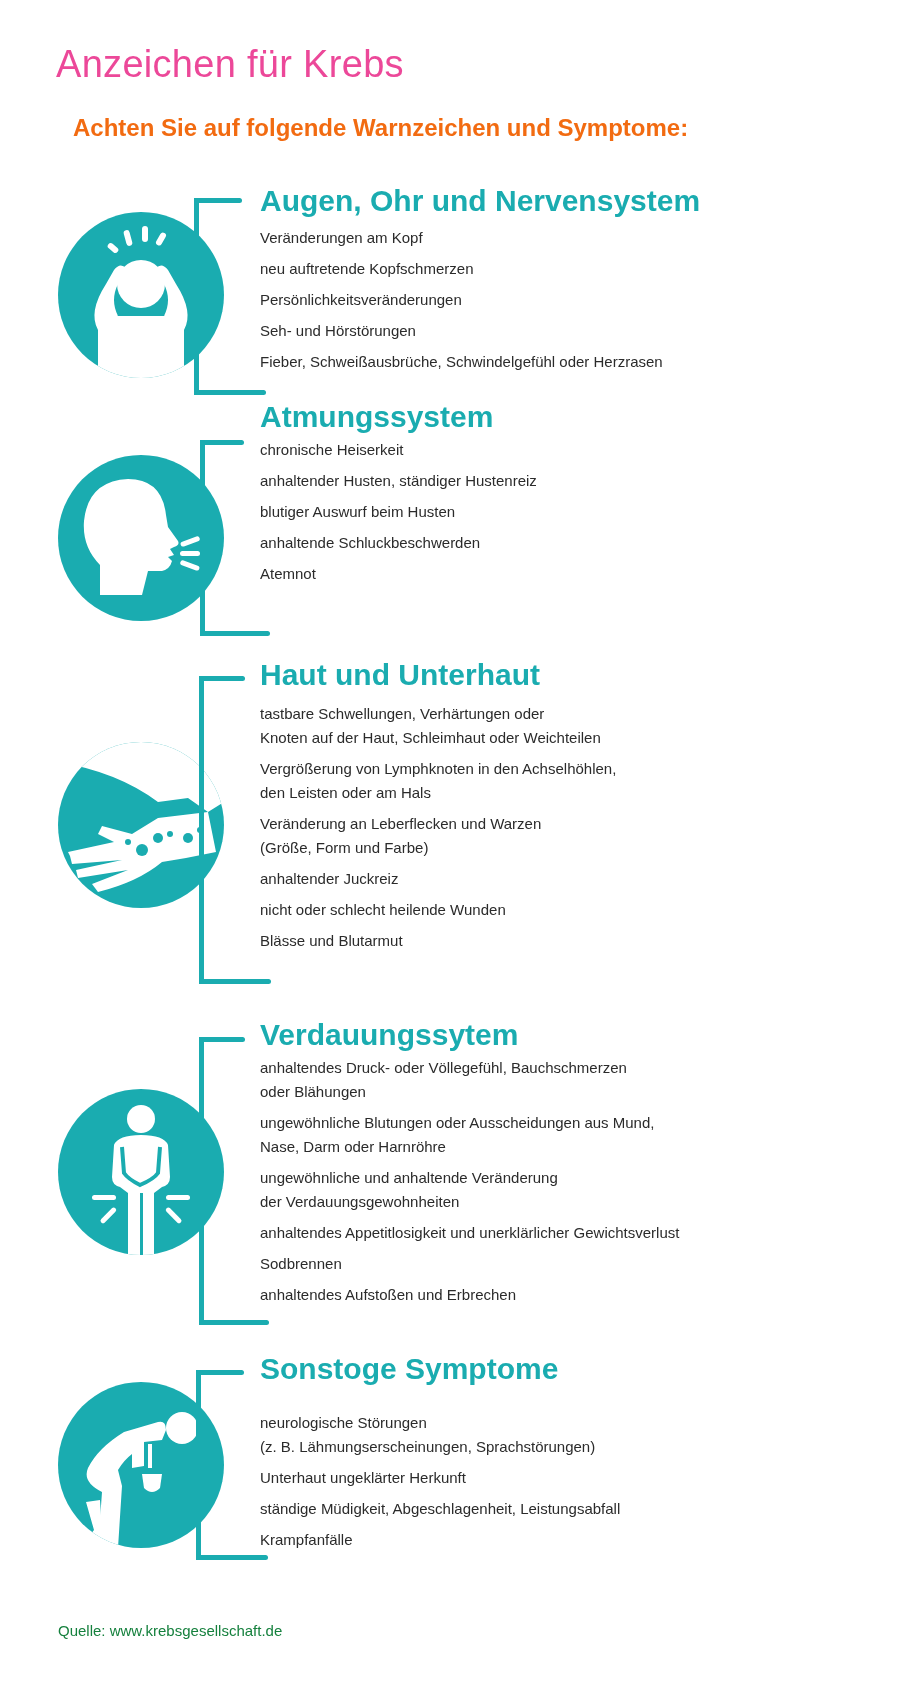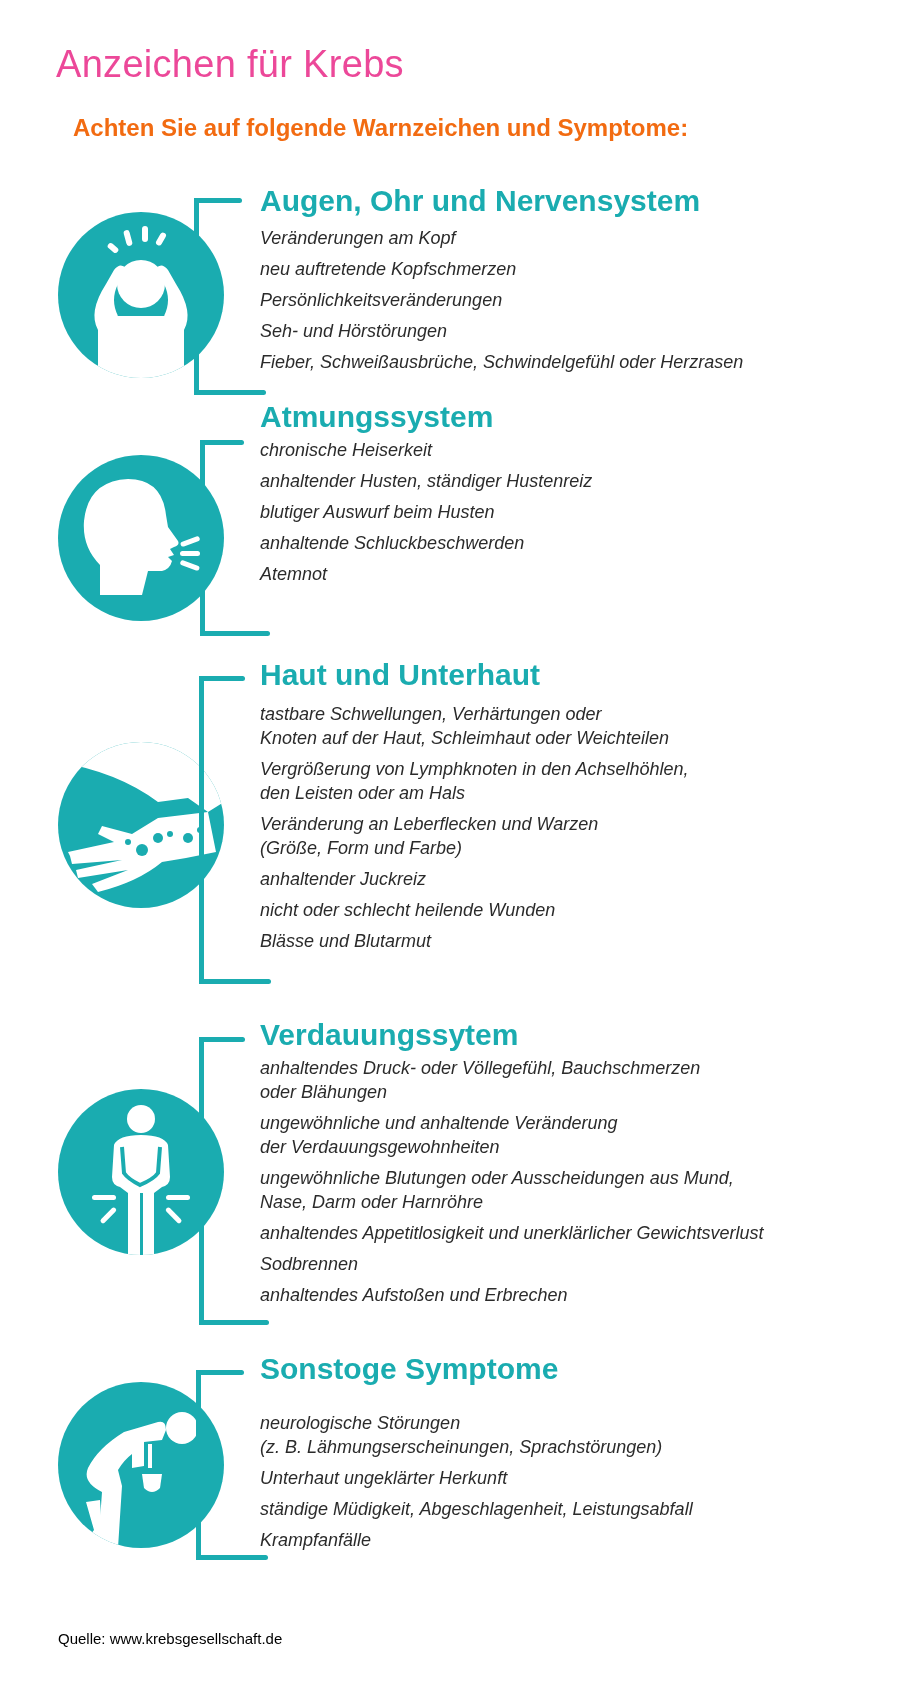"Veränderungen am Kopf" .sec-list li { font-size: 18px -> 15px; font-style: italic -> none }
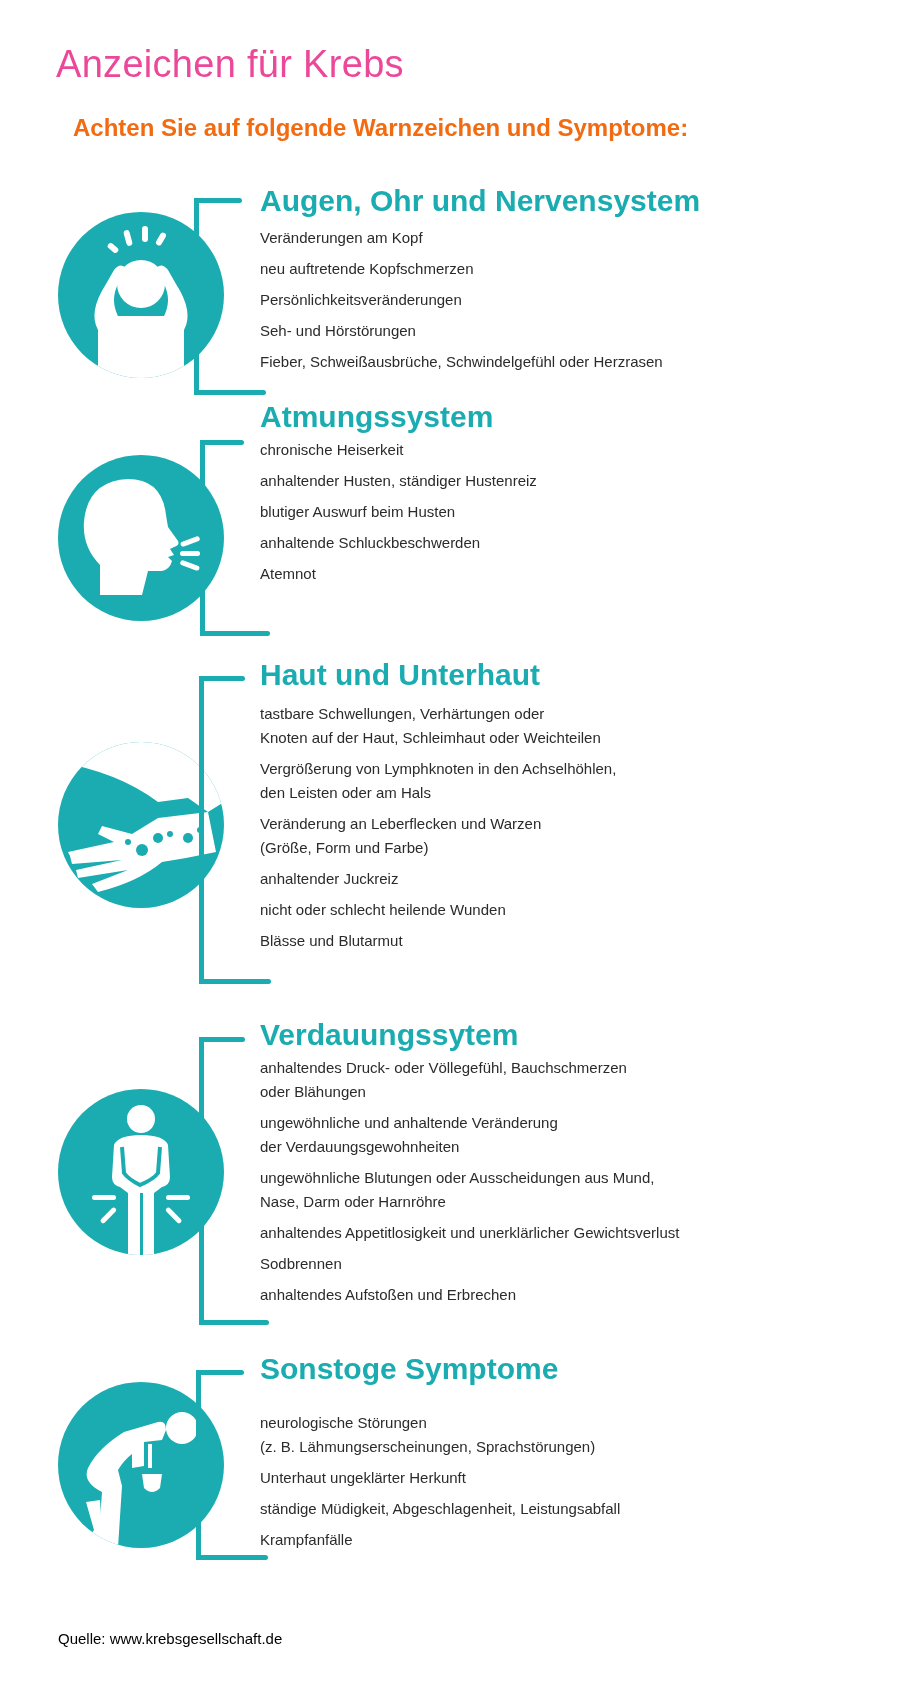"ungewöhnliche und anhaltende Veränderung" li { order: before "ungewöhnliche Blutungen oder" -> after "ungewöhnliche Blutungen oder" }
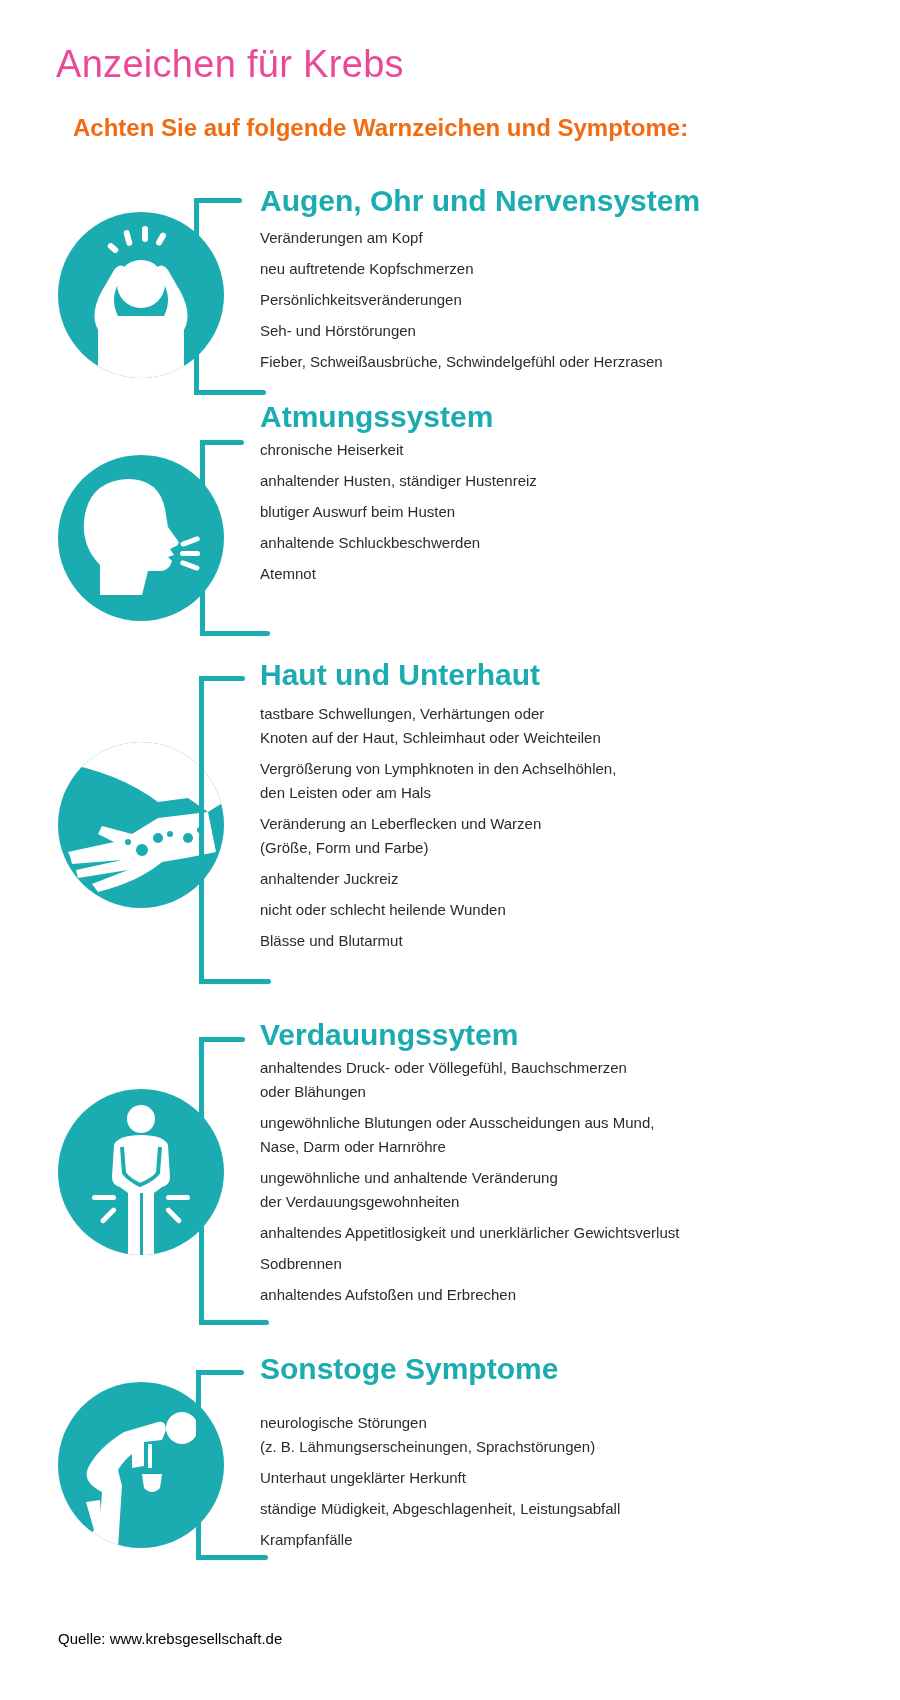"Quelle: www.krebsgesellschaft.de" .source { color: #000000 -> #15803d; margin-top: 8px -> none }
